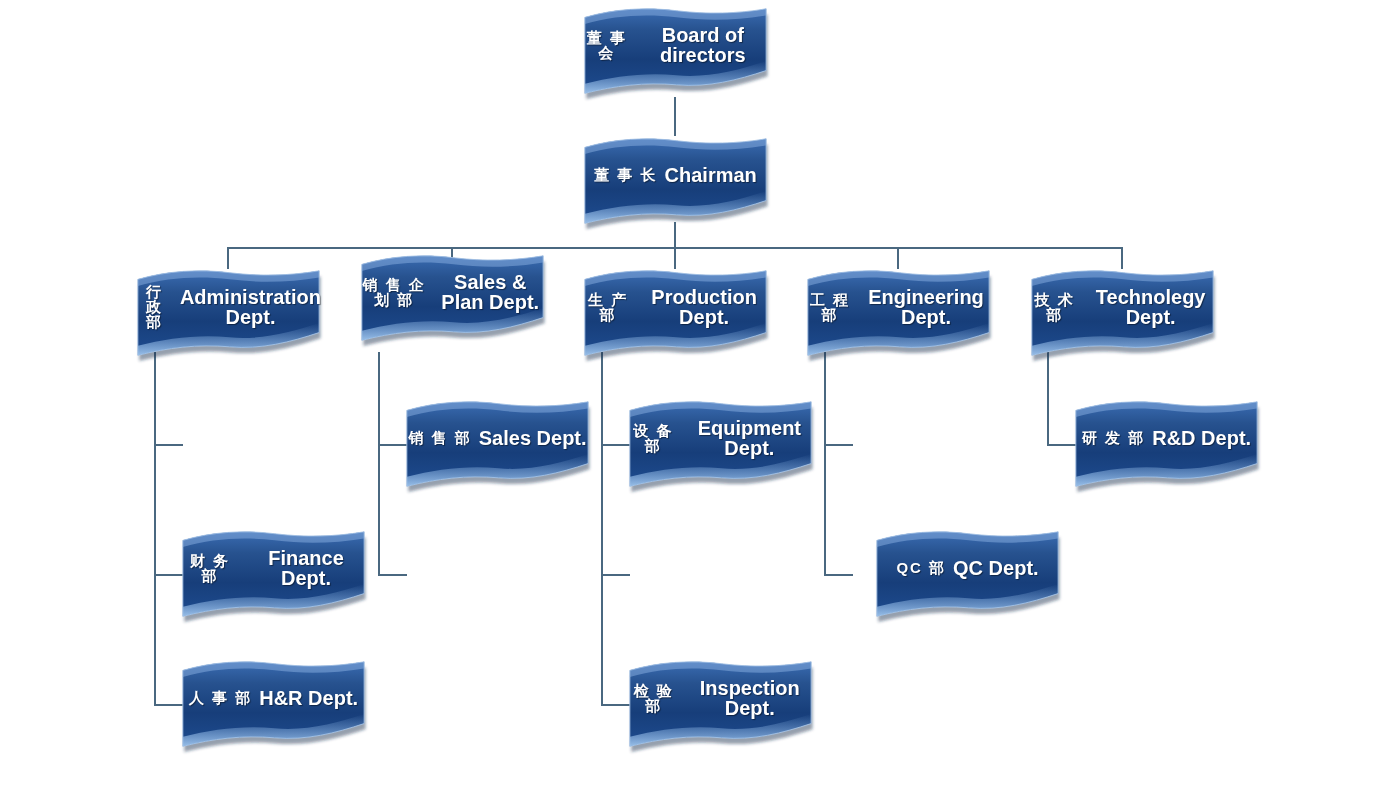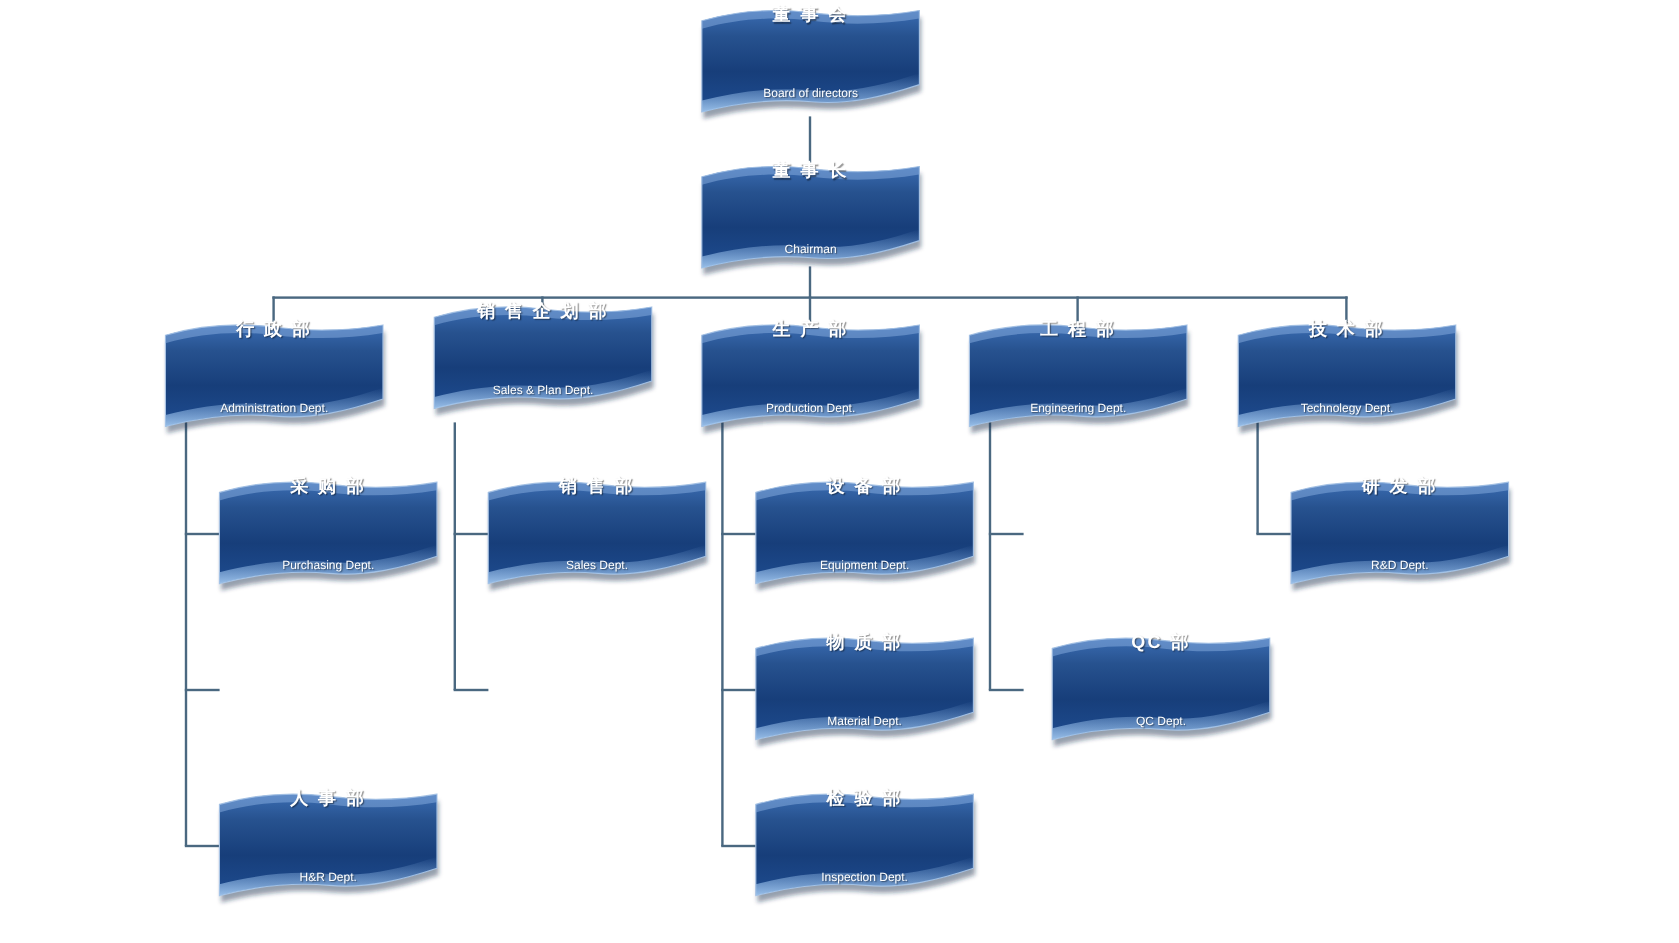"董 事 会" .node .labels { flex-direction: column -> row; justify-content: space-between -> center }
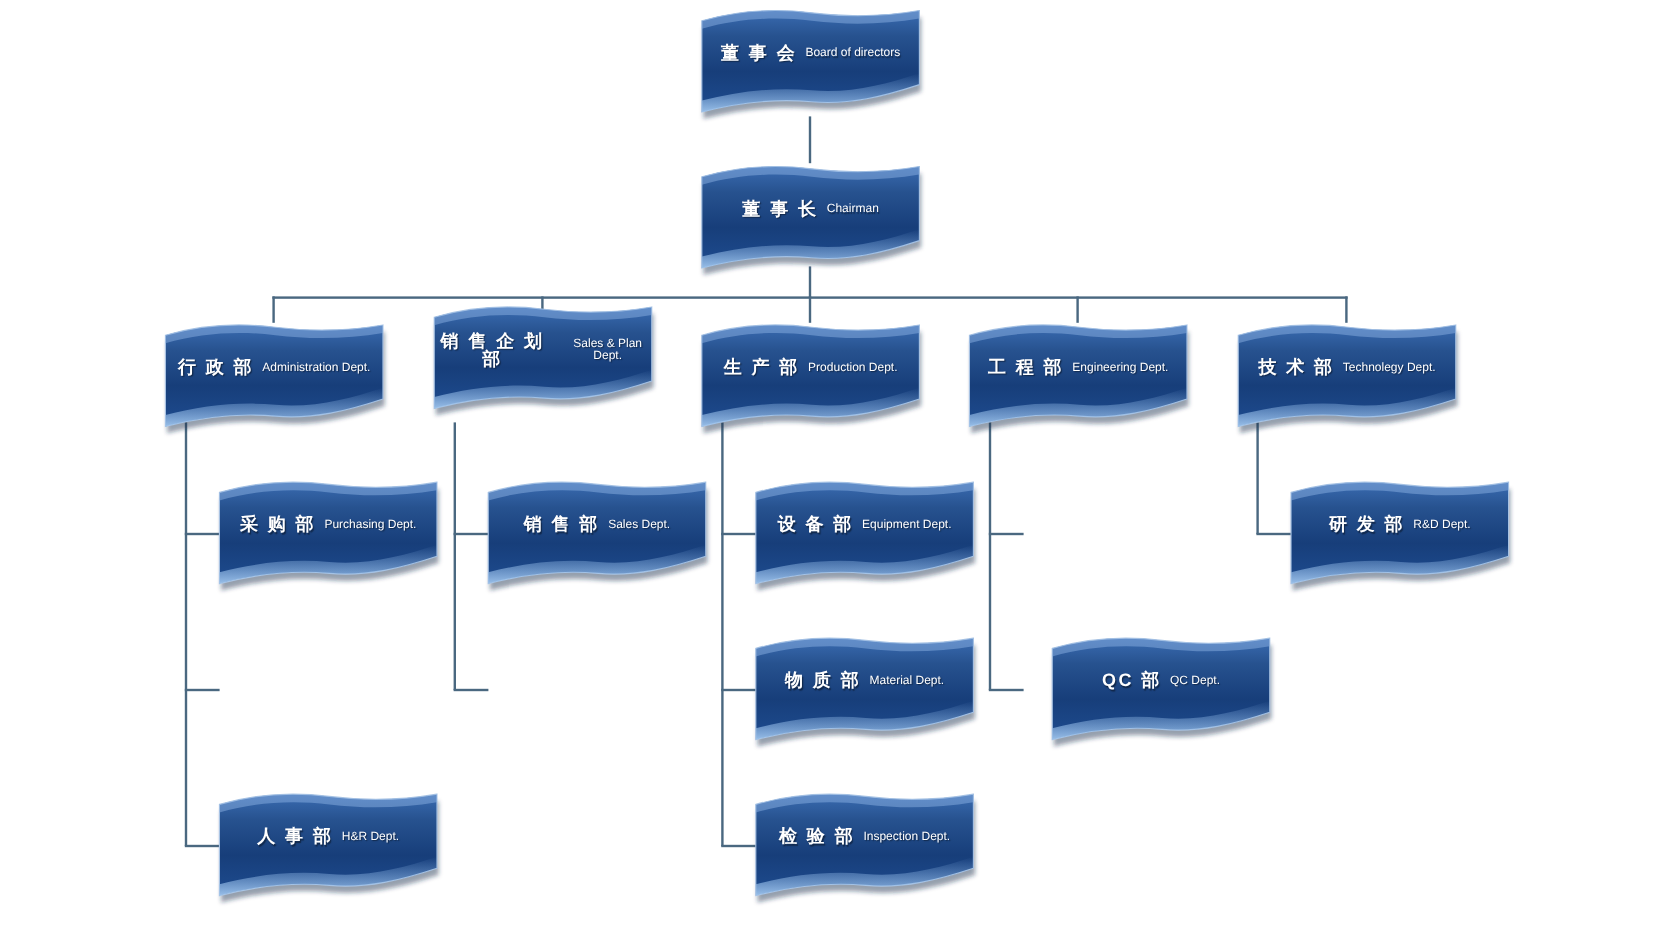"Board of directors" .node .en { font-size: 10px -> 20px; font-weight: normal -> bold }
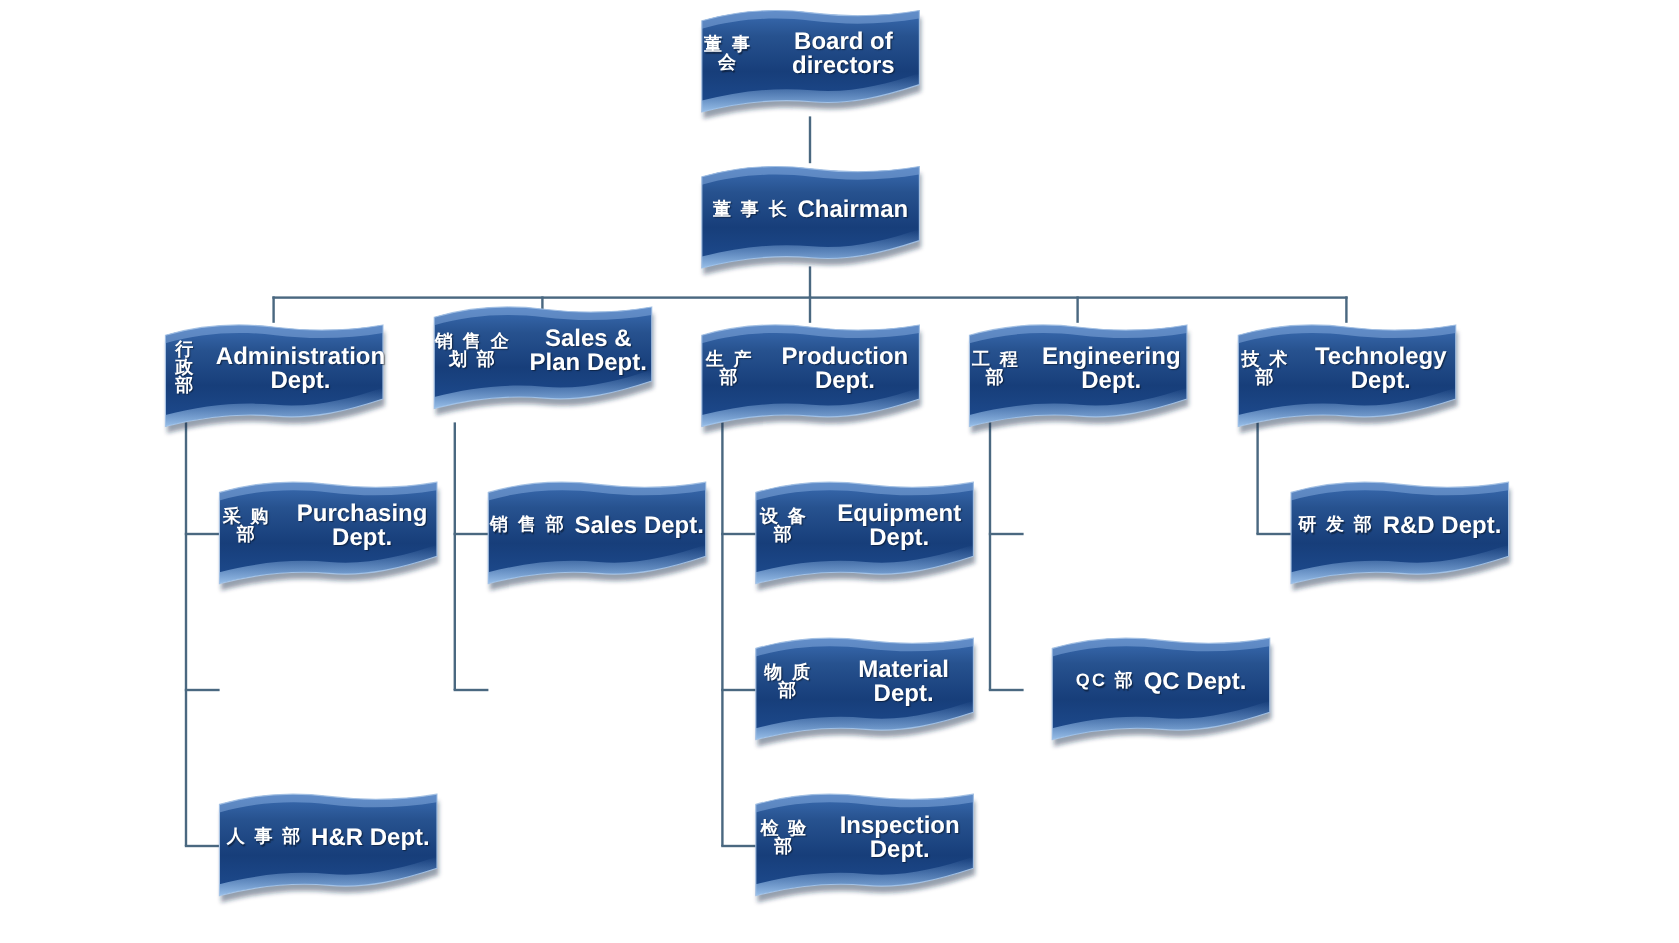"采 购 部" div.node { html: <div> <svg> <use></use> </svg> <div> <div>采 购 部</div> <div>Purchasing Dept.</div> </div> </div> -> none }
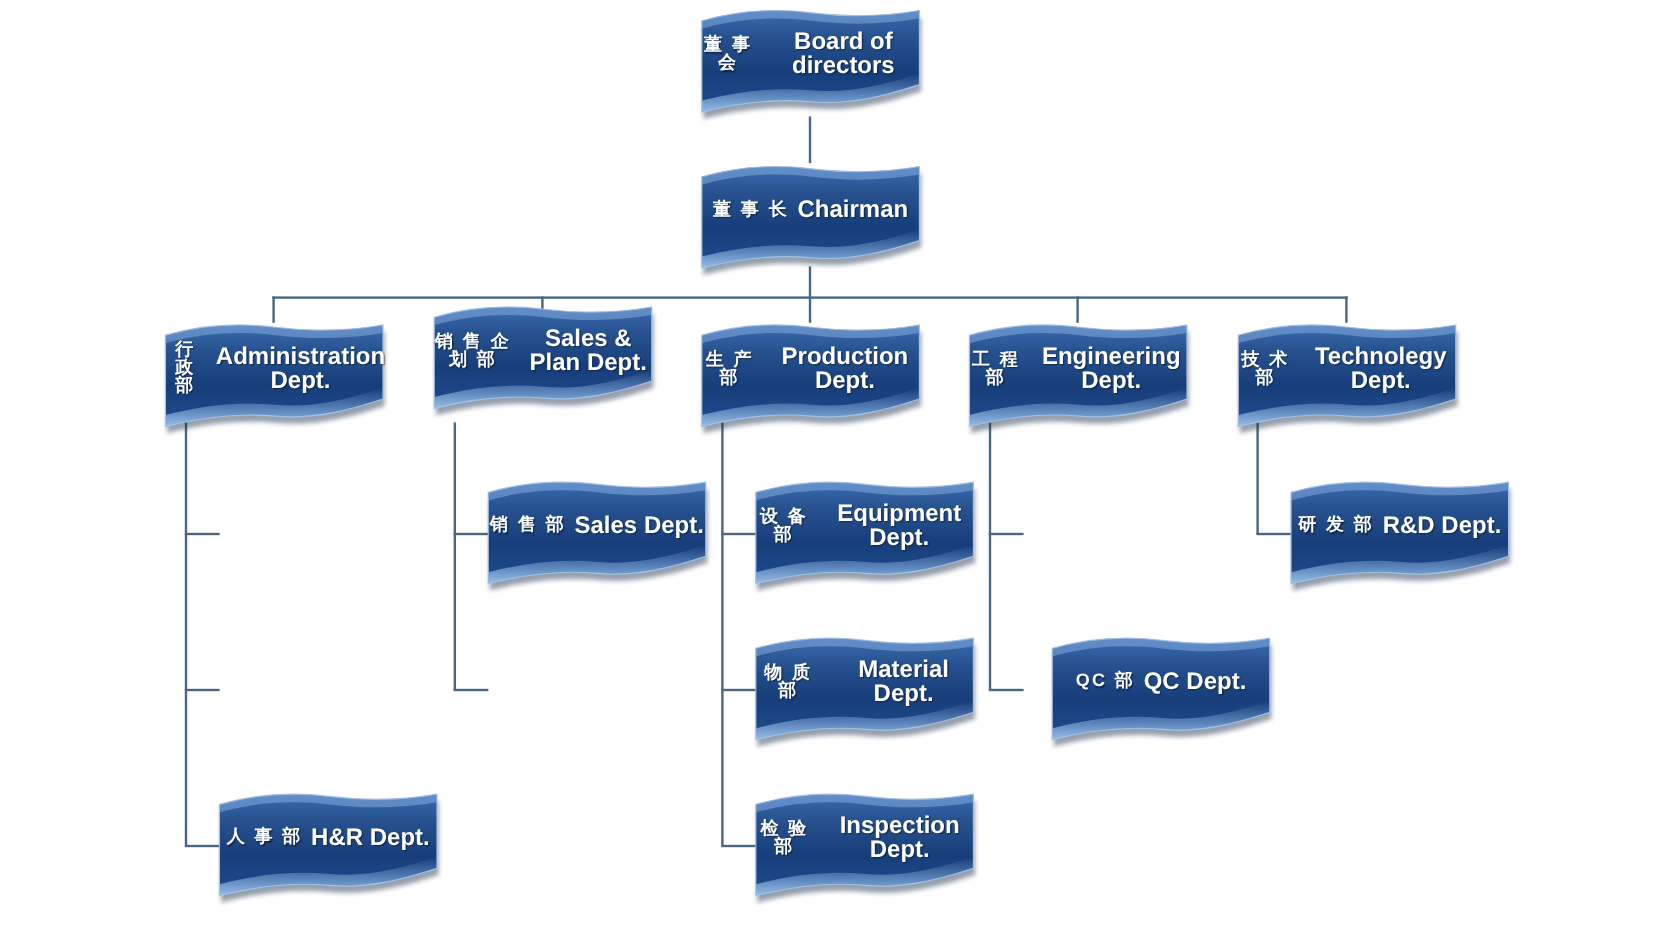"财 务 部" div.node { html: none -> <div> <svg> <use></use> </svg> <div> <div>财 务 部</div> <div>Finance Dept.</div> </div> </div> }
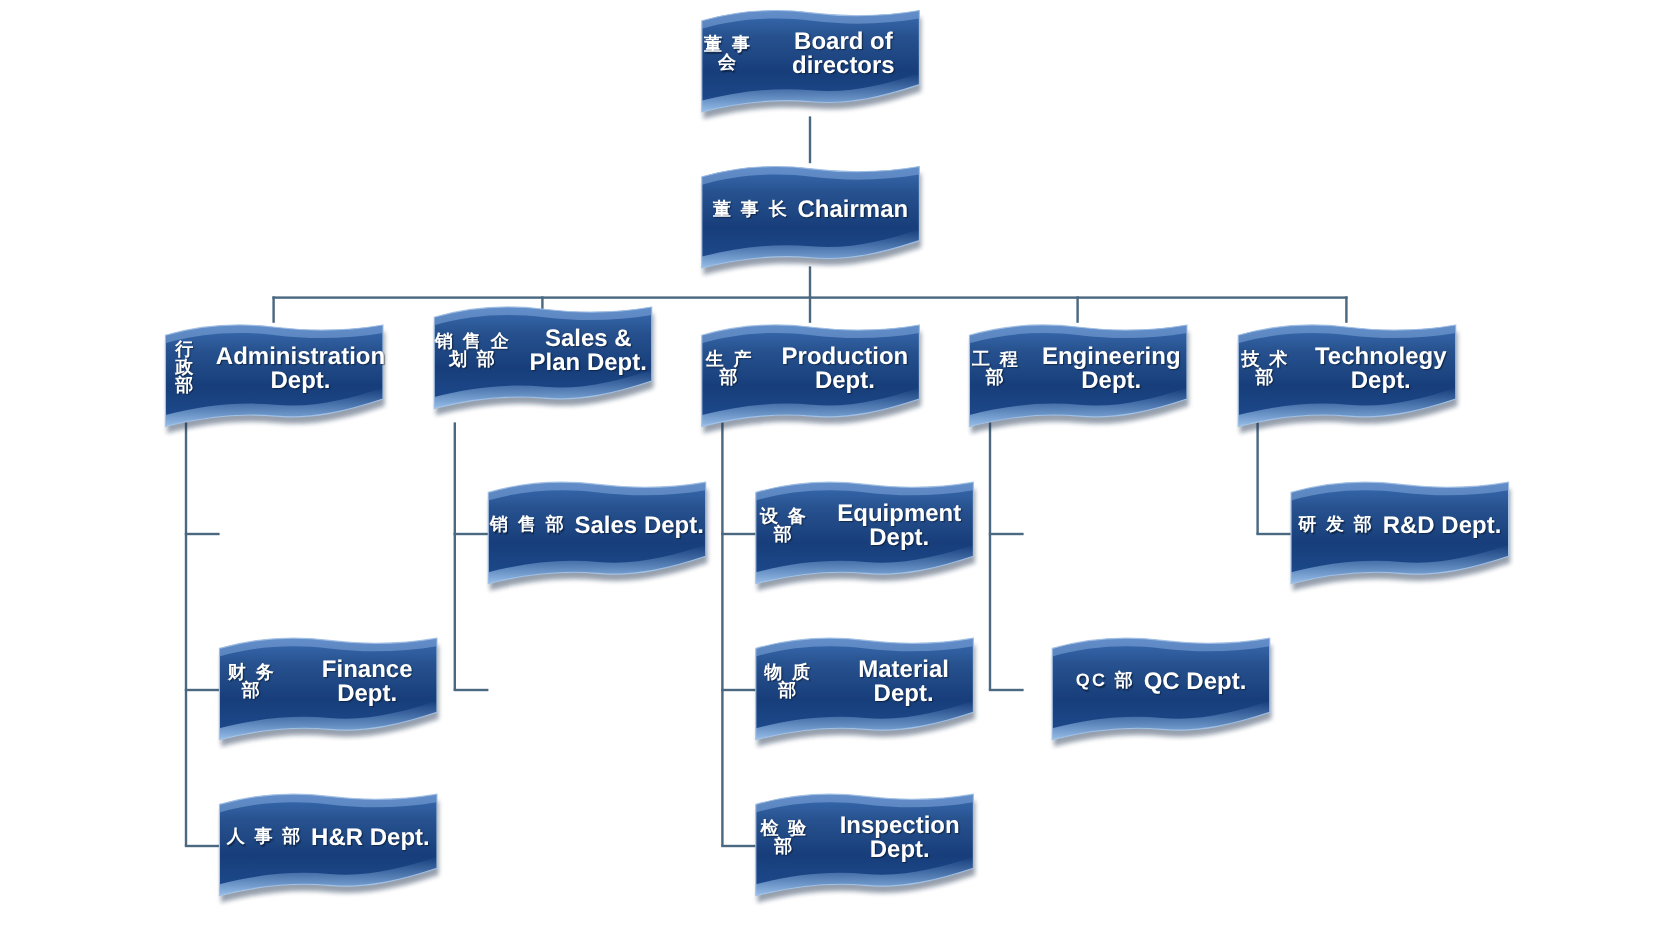"物 质 部" div.node { html: <div> <svg> <use></use> </svg> <div> <div>物 质 部</div> <div>Material Dept.</div> </div> </div> -> none }
